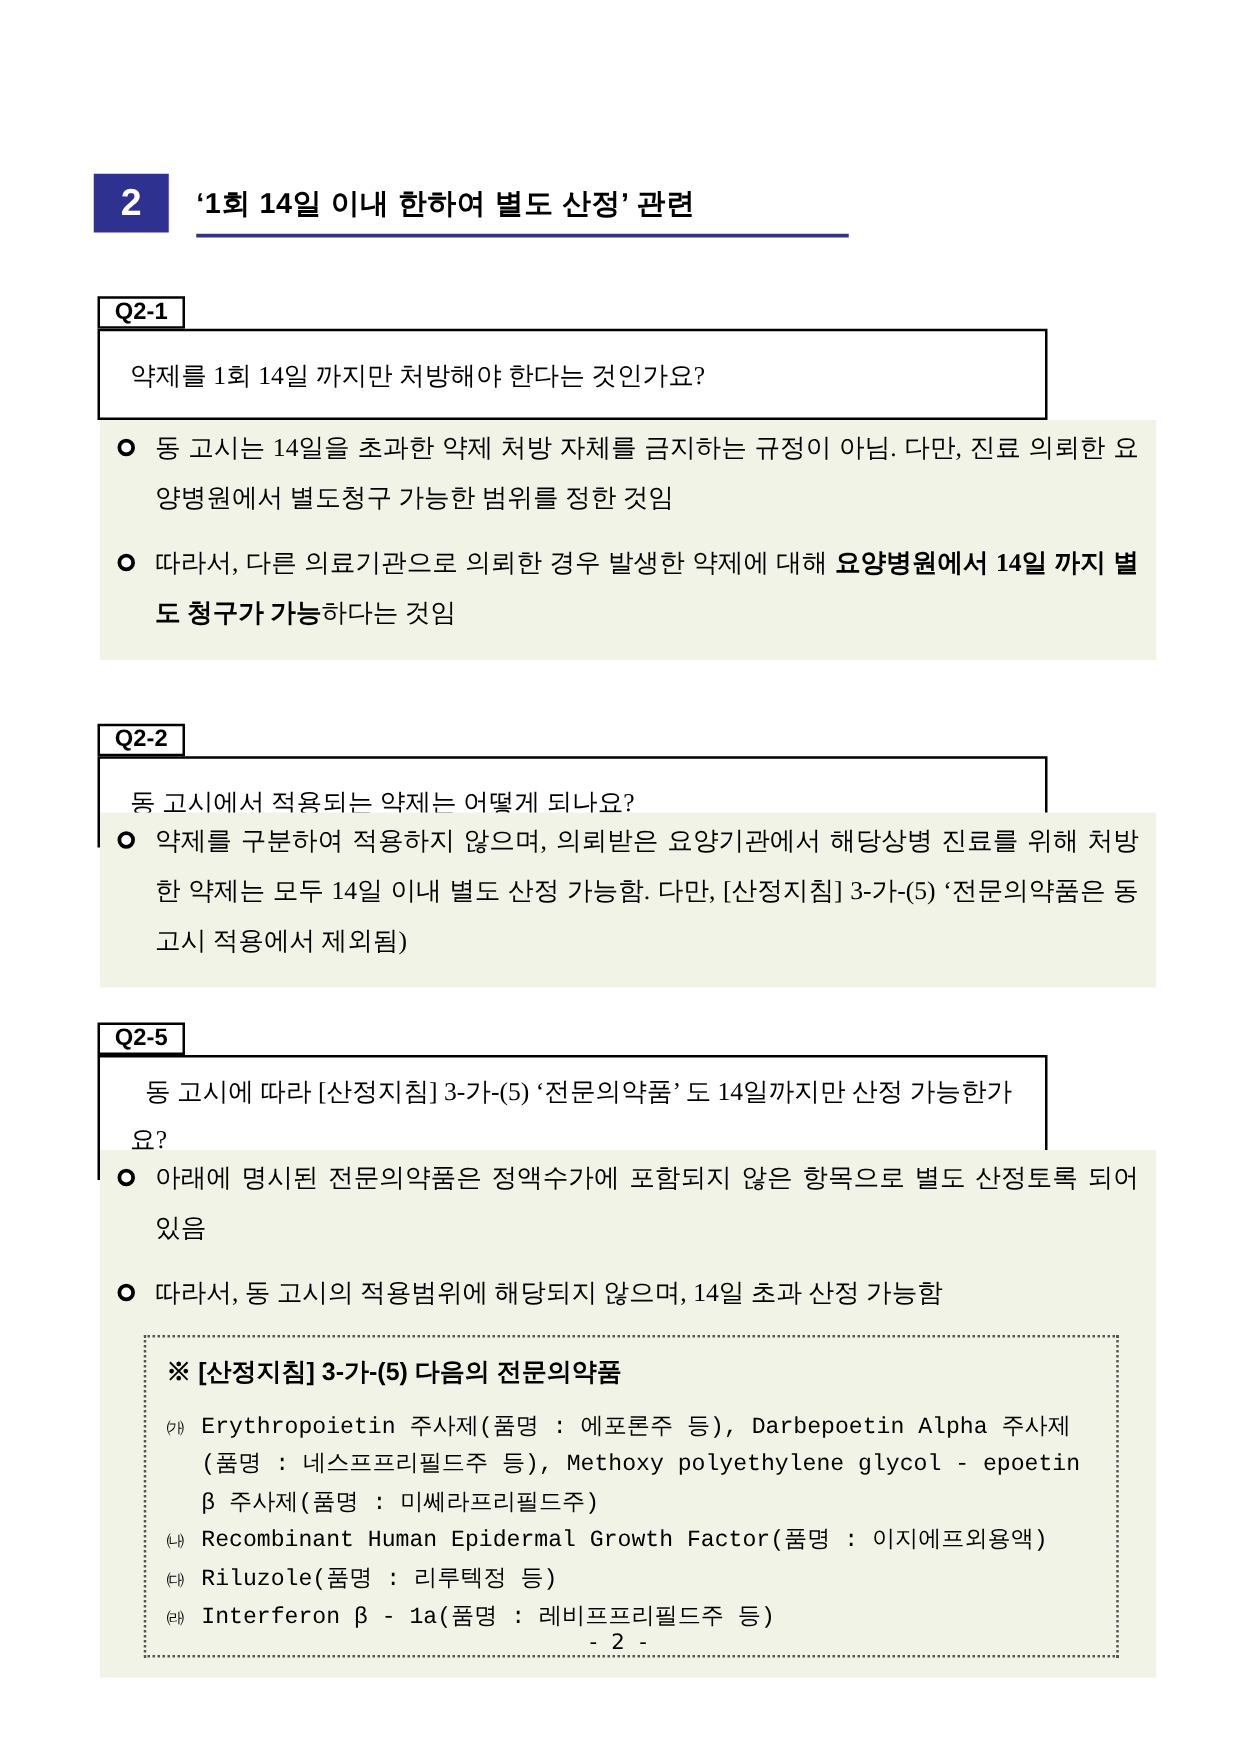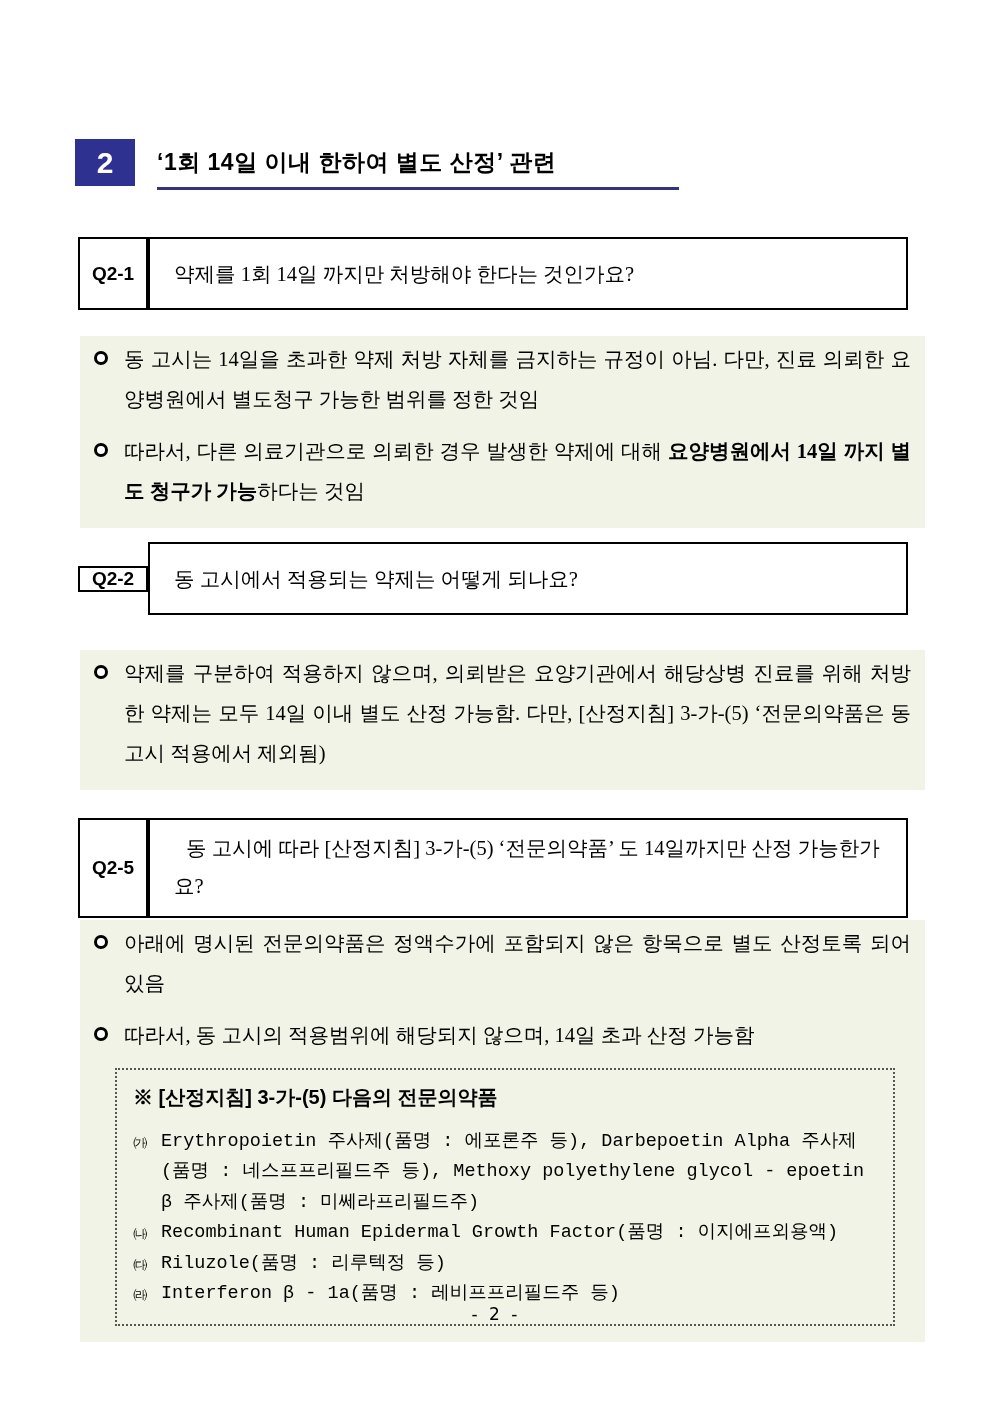"Q2-1" .q-row { flex-direction: none -> column }
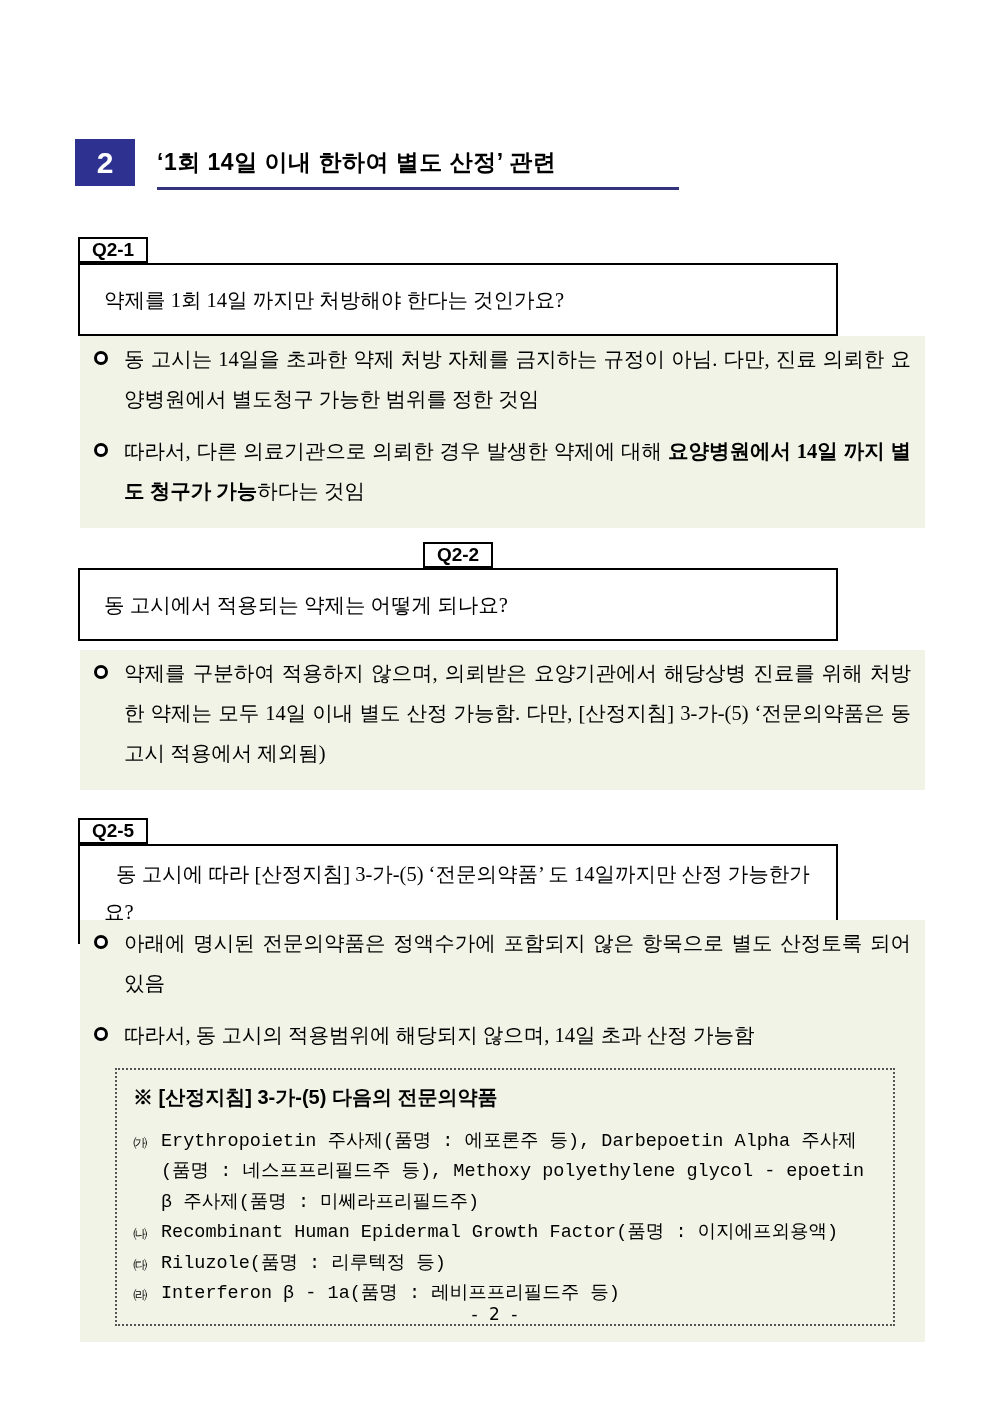"Q2-2" .q-row.r2 { align-items: center -> none; top: 542px -> 579px }
